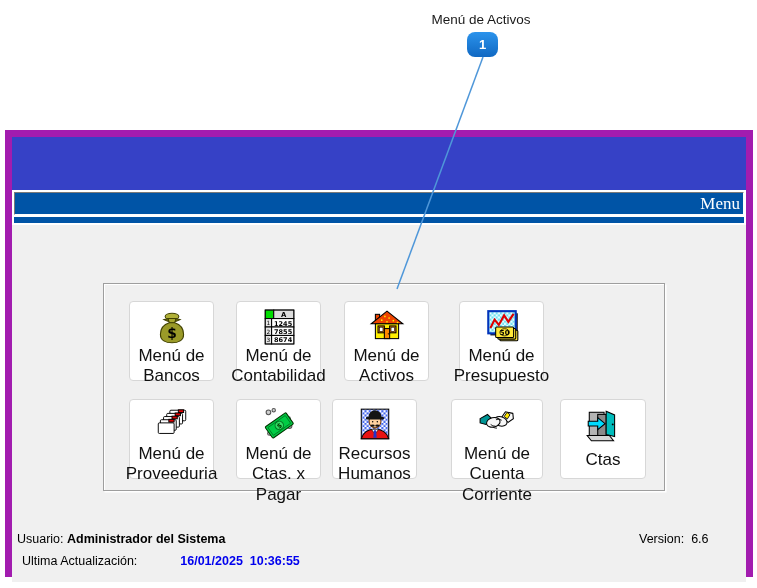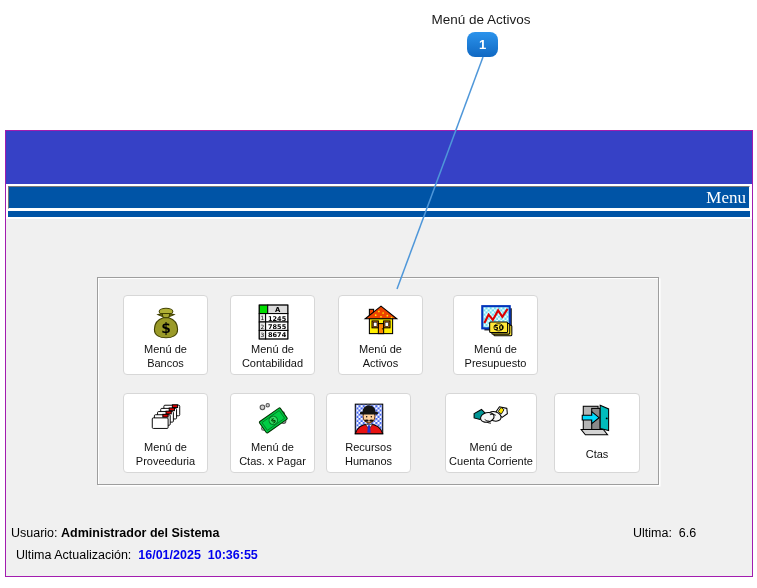"Menu" .window { border: 1px solid #a21caf -> 7px solid #a21caf }
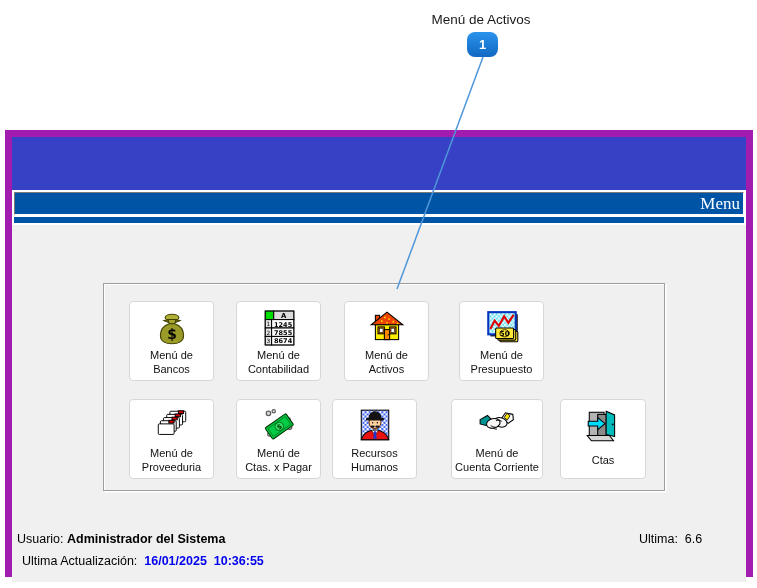"Menú de" .btn-label { font-size: 11px -> 17px }
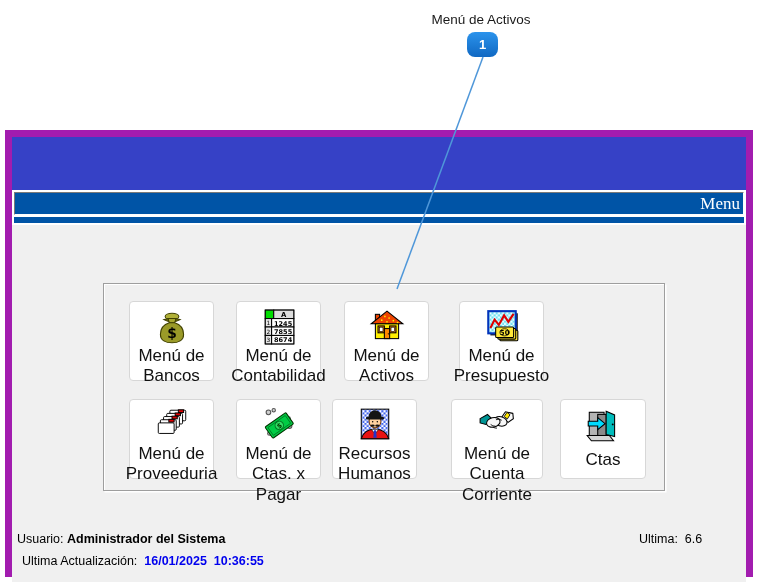"Ultima:" span { text: Ultima -> Version }
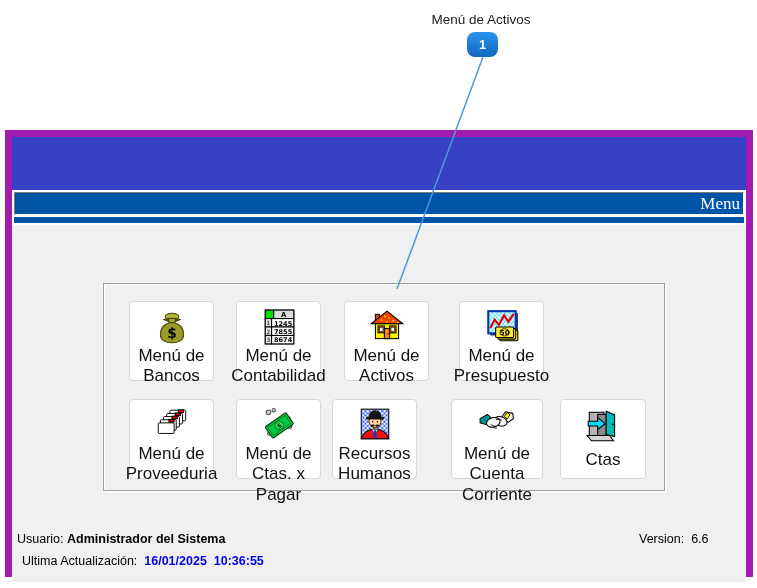"16/01/2025 10:36:55" .blue-val { margin-left: none -> 36px }
